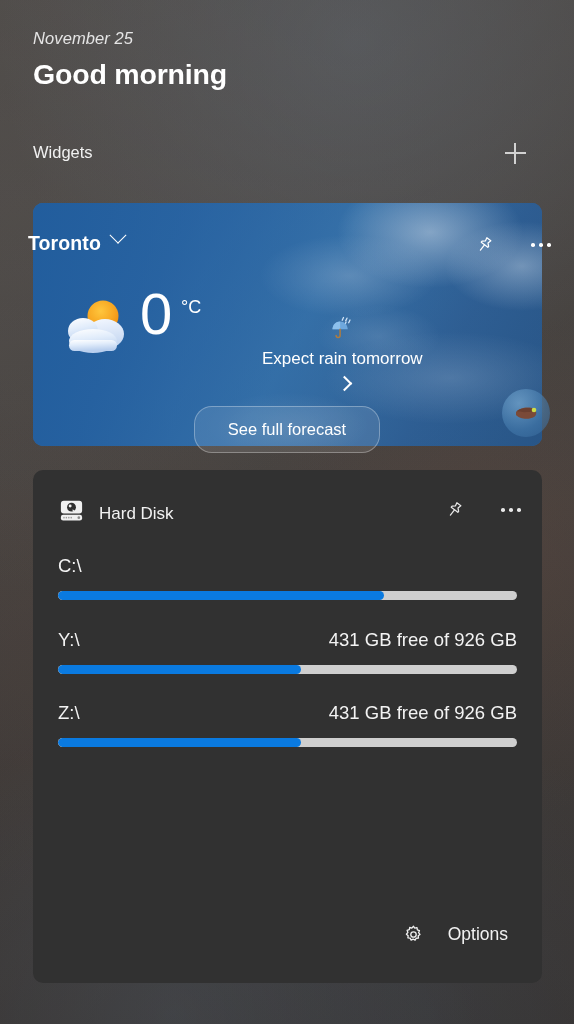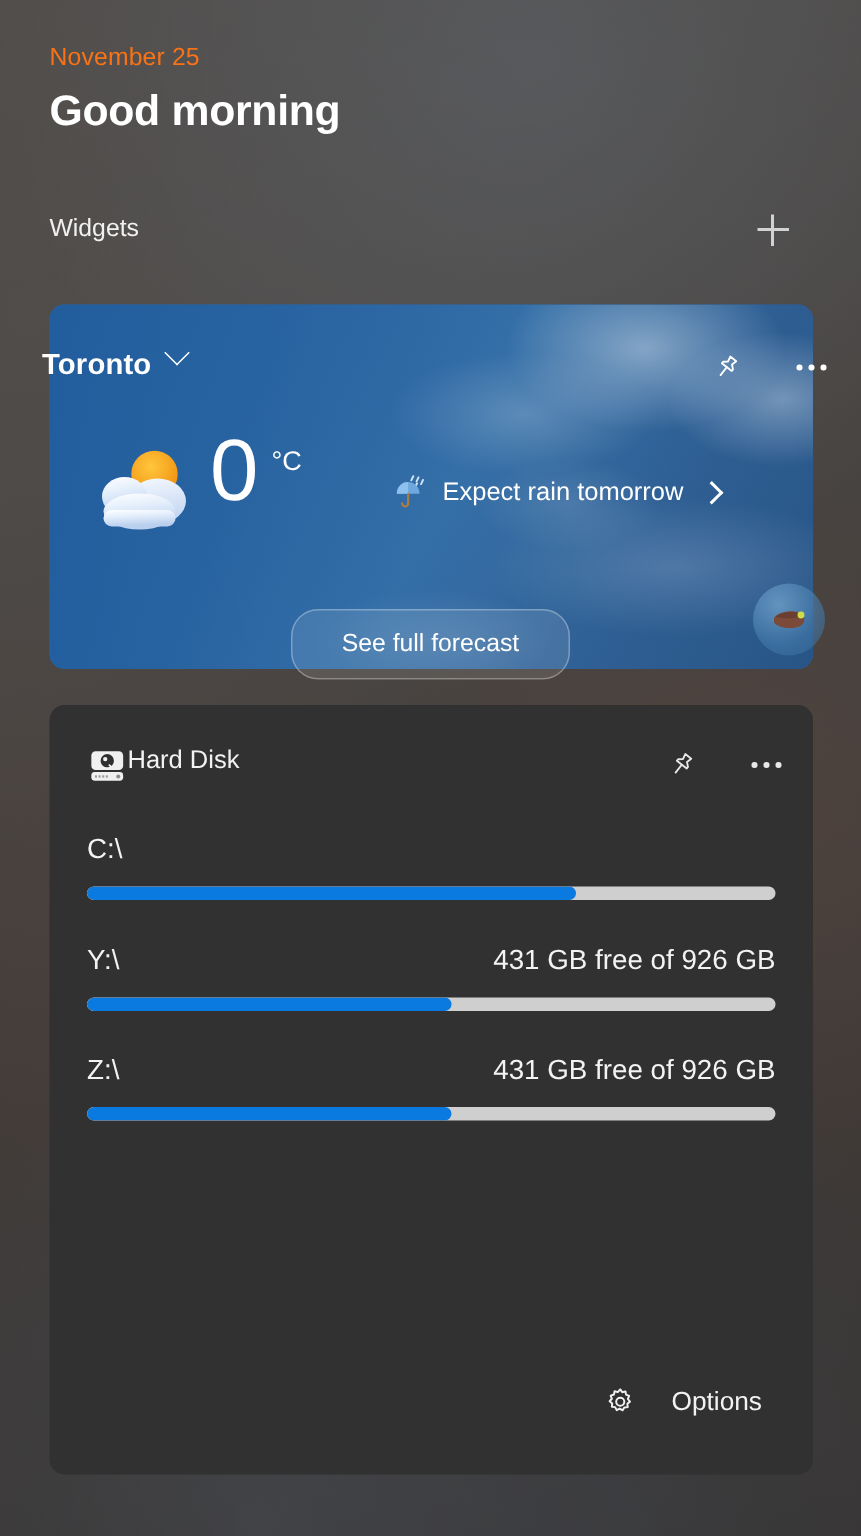"November 25" .greeting-date { color: #f97316 -> #e5e5e5; font-style: none -> italic }
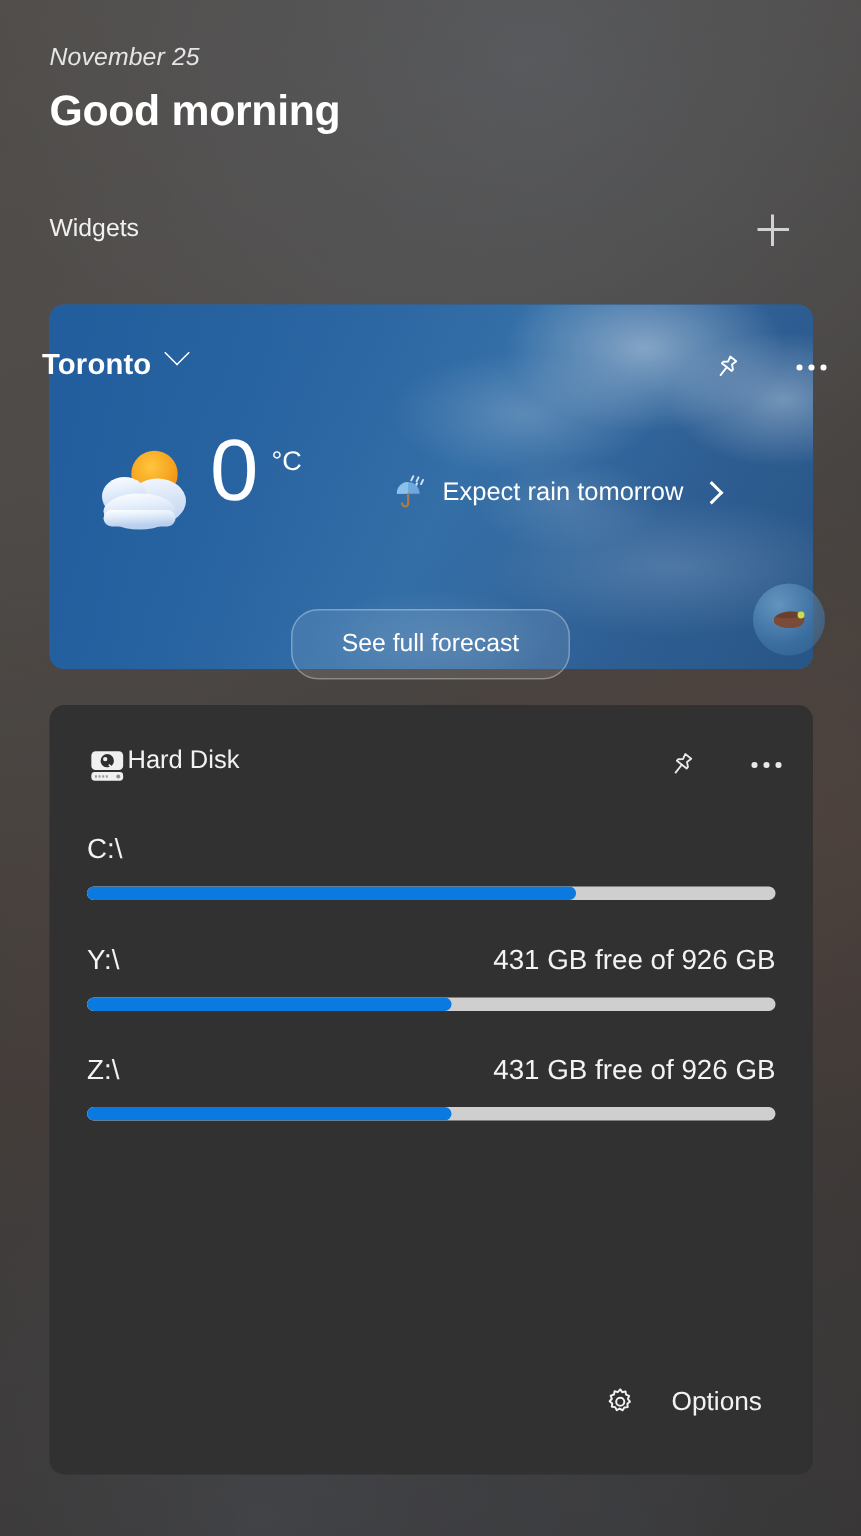"Expect rain tomorrow" .wx-alert { flex-direction: none -> column }
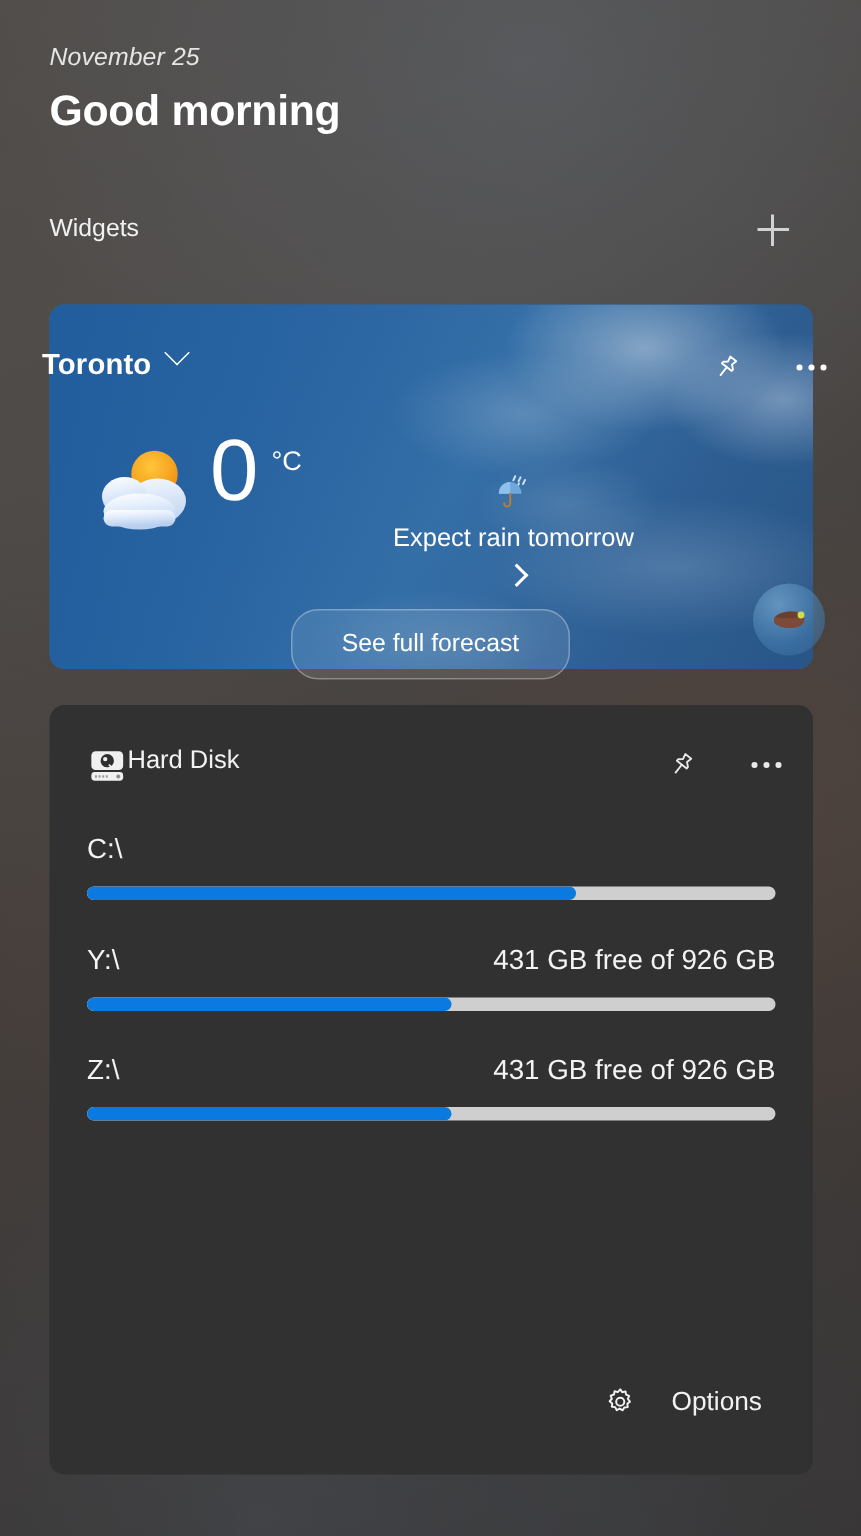"Hard Disk" .hd-head { align-items: flex-start -> flex-end; gap: none -> 14px }
